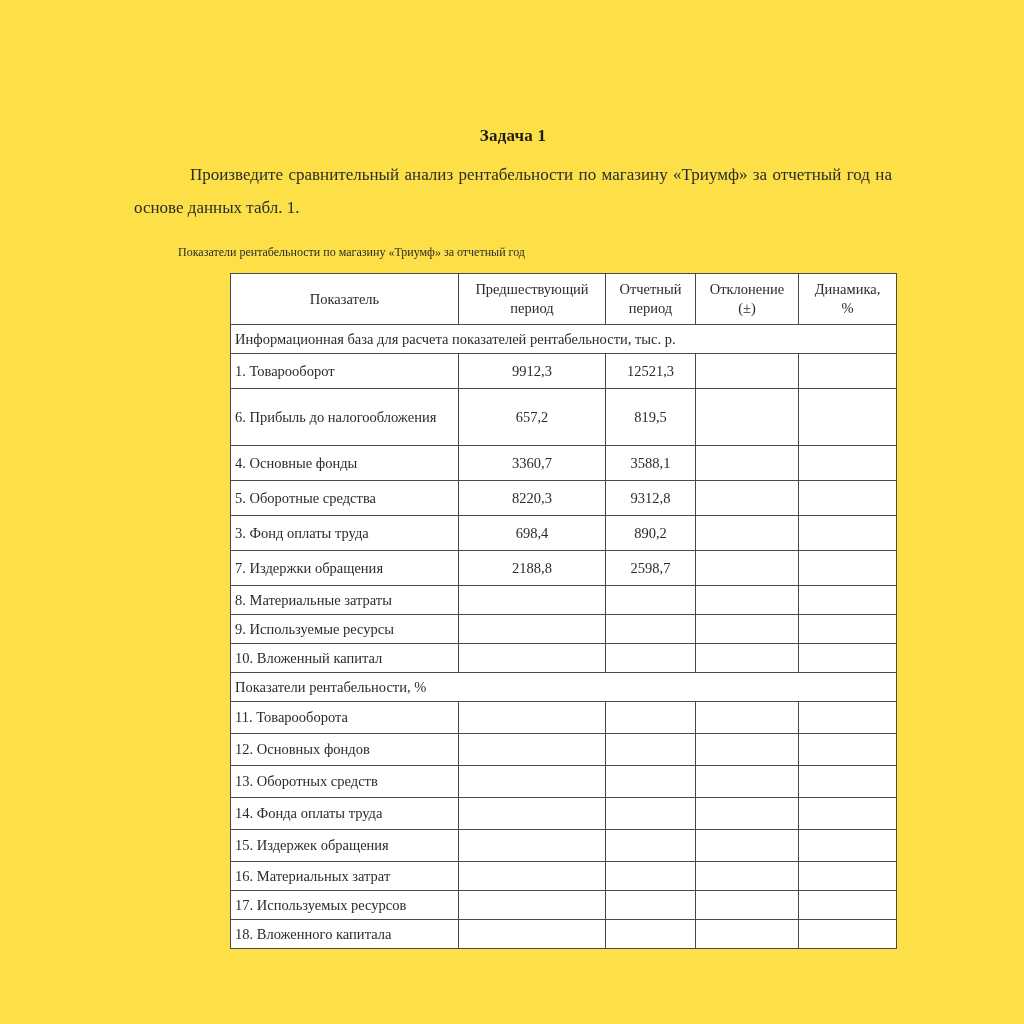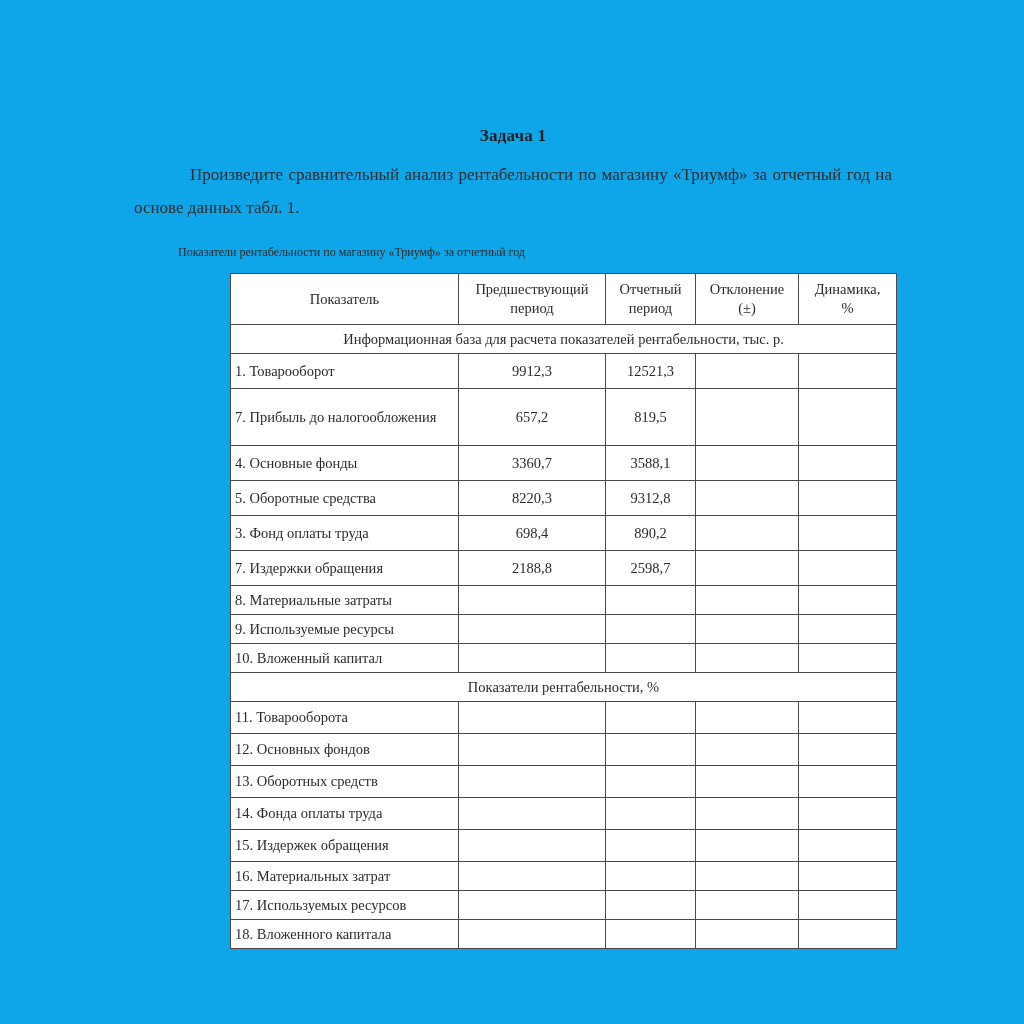"Задача 1" .page { background: #0ea5e9 -> #fde047 }
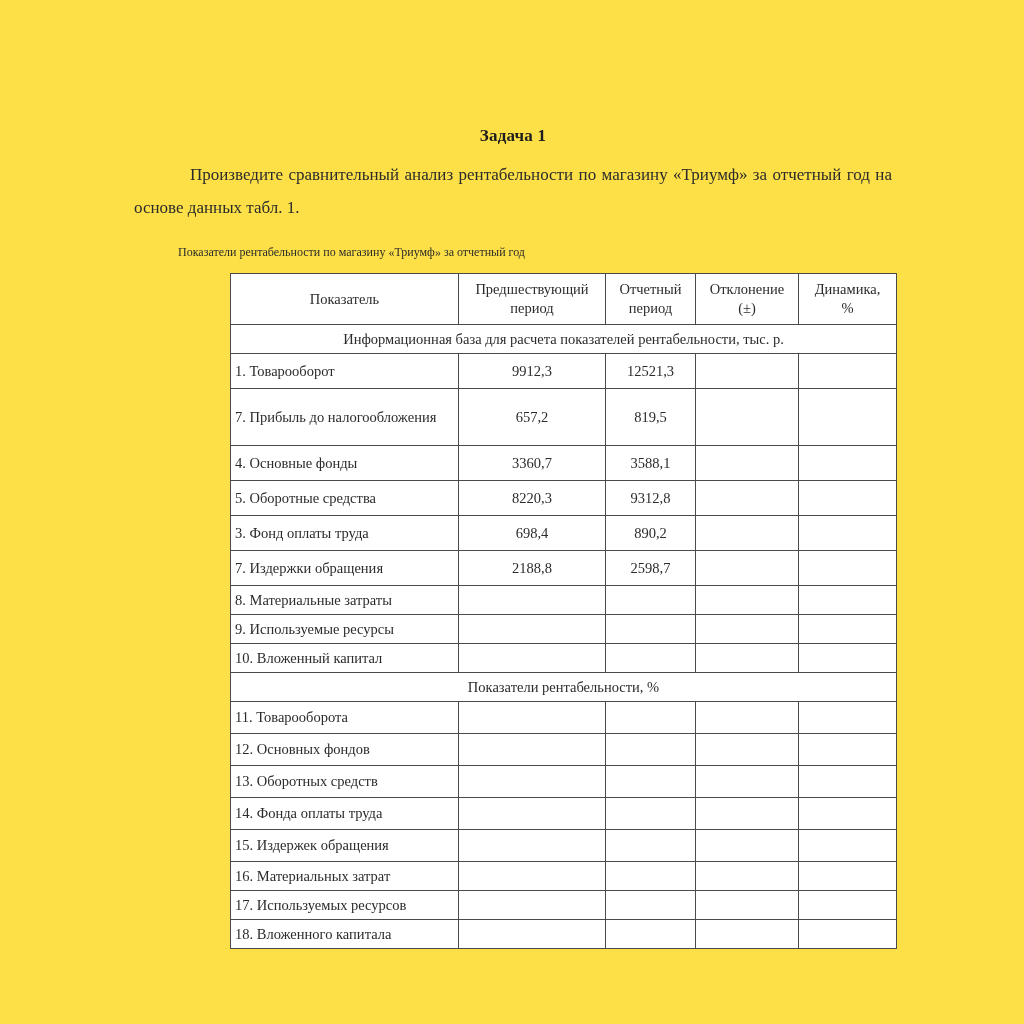"Информационная база для расчета" td.section { text-align: center -> left }
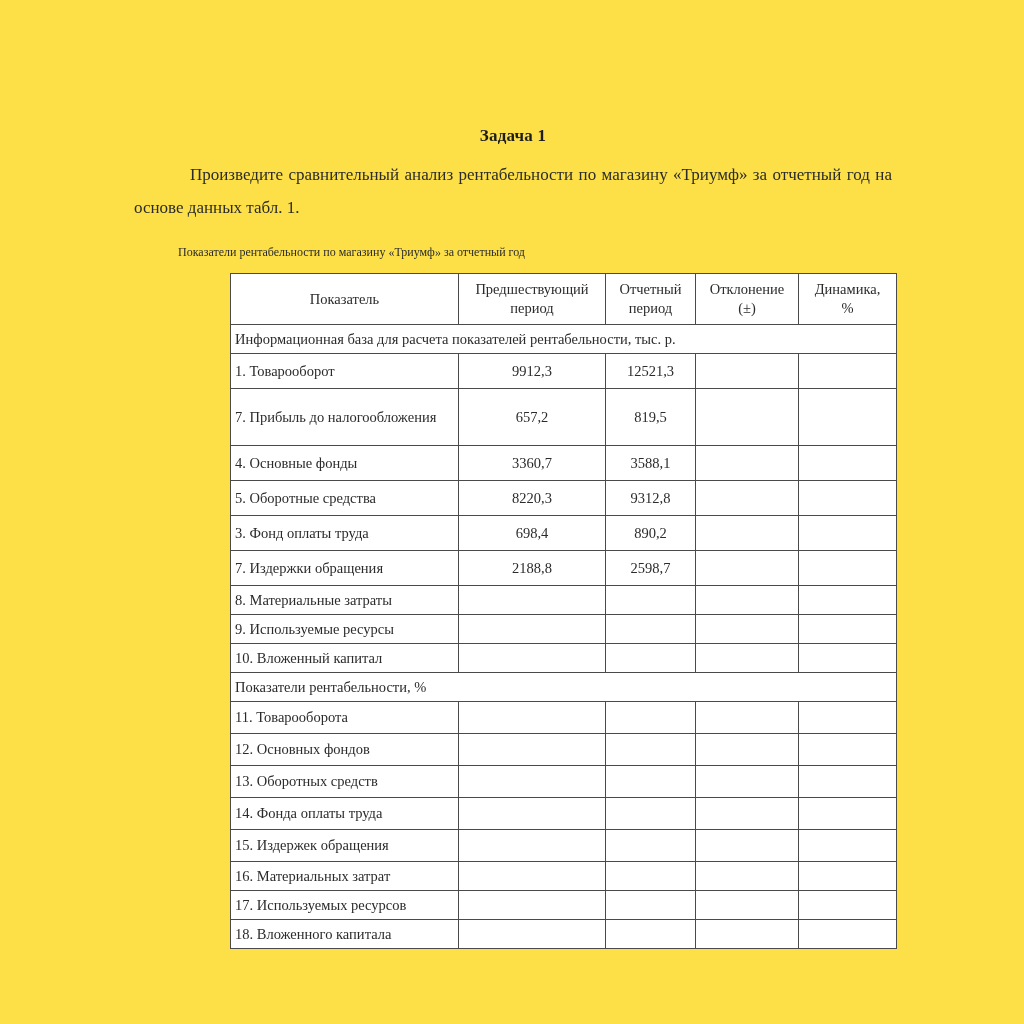"7. Прибыль до налогообложения" td.label { text: 7 -> 6 }
